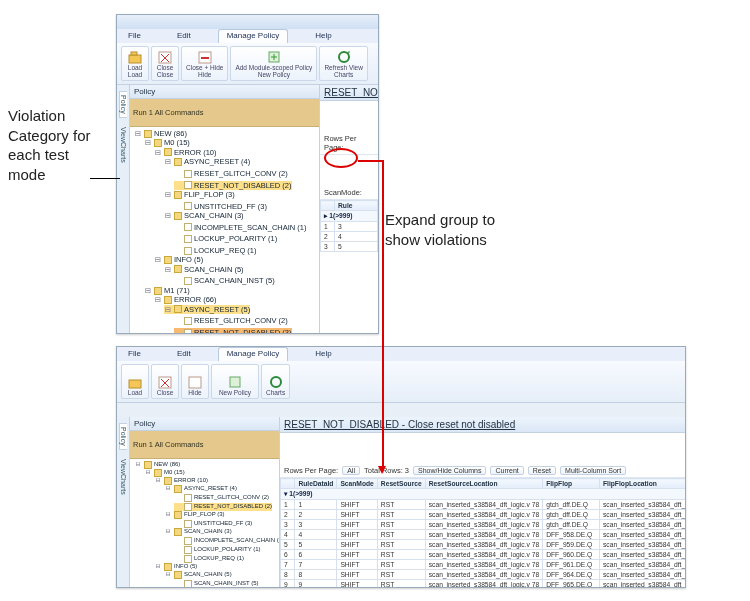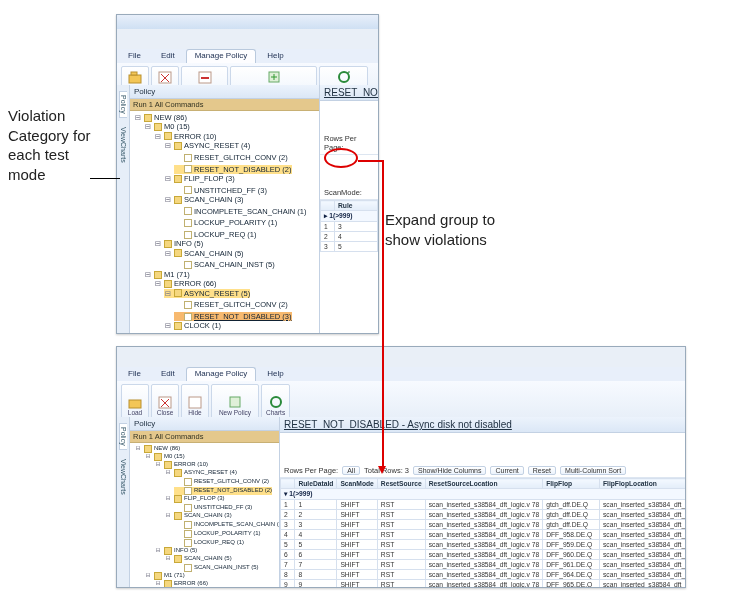"File" .menu-tabs { gap: 2px -> 18px; margin-top: 20px -> none }
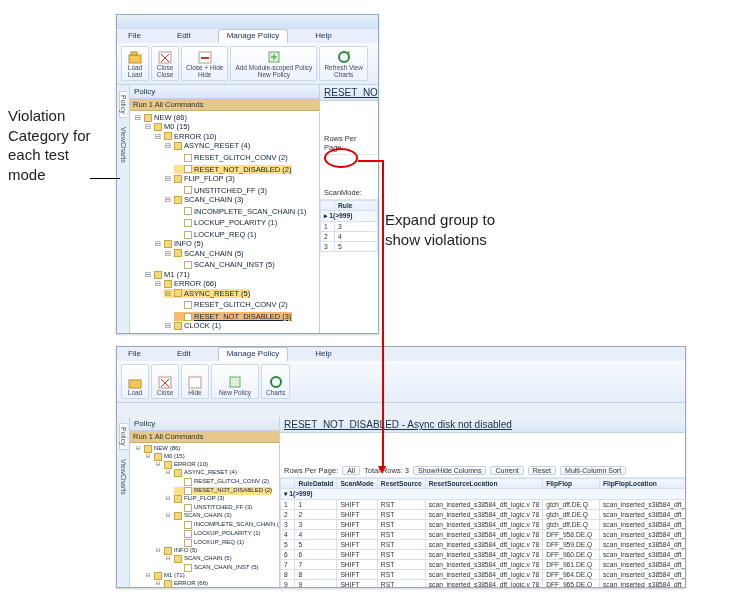"Run 1 All Commands" .treepanel .subtitle { padding: 1px 3px -> 9px 3px }
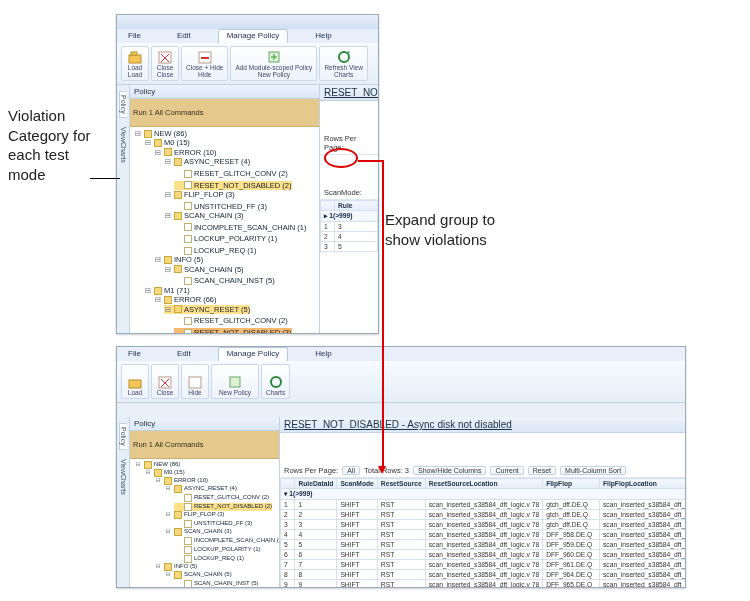"RESET_NOT_DISABLED - Async disk not" div.rtitle { text: Async disk -> Close reset }
